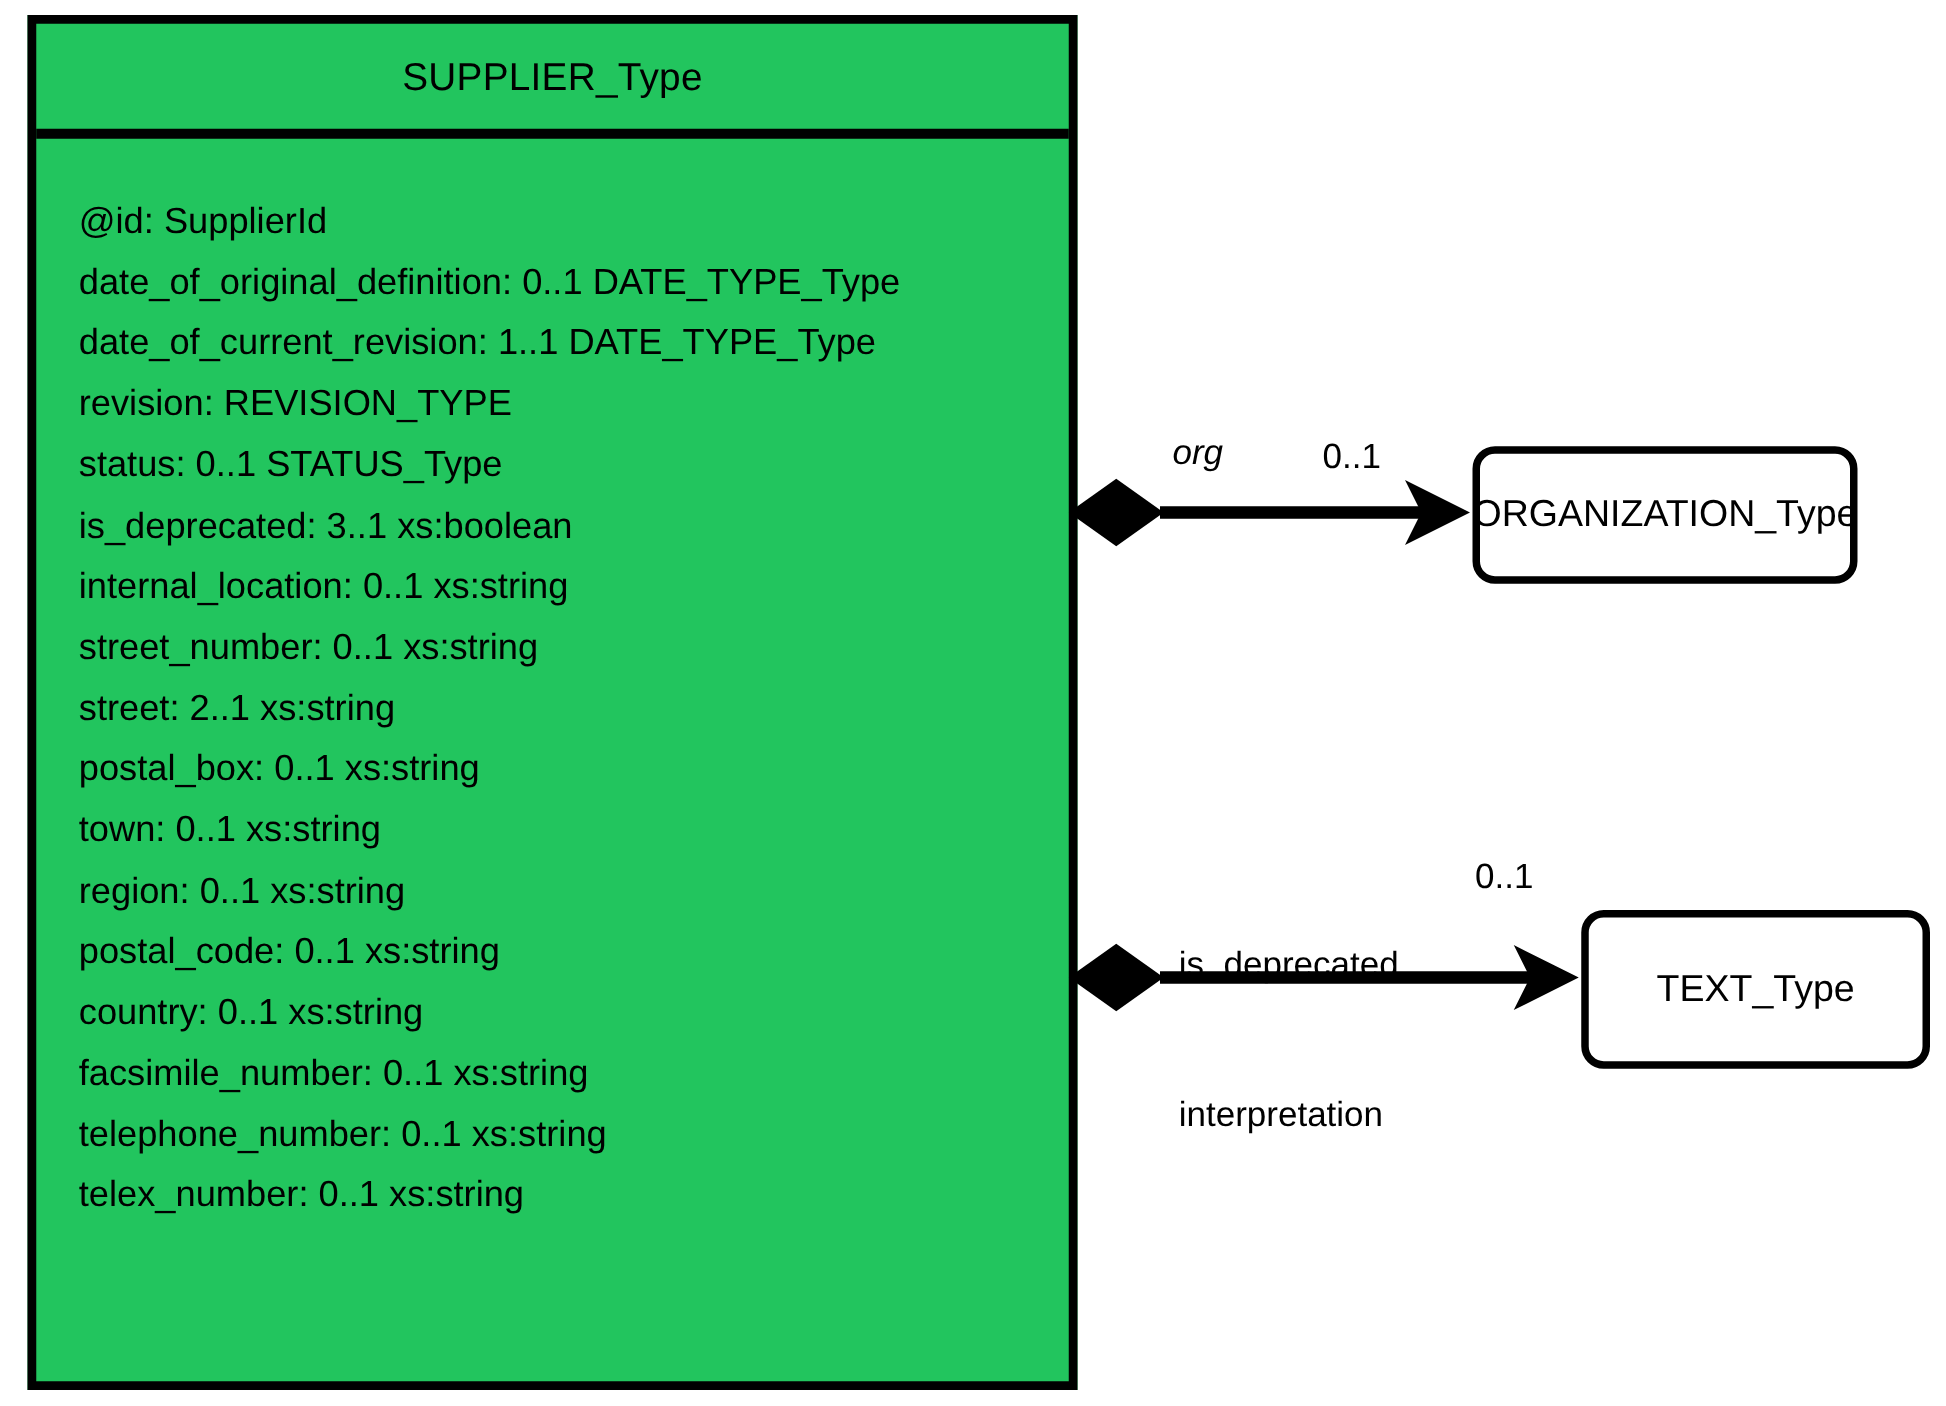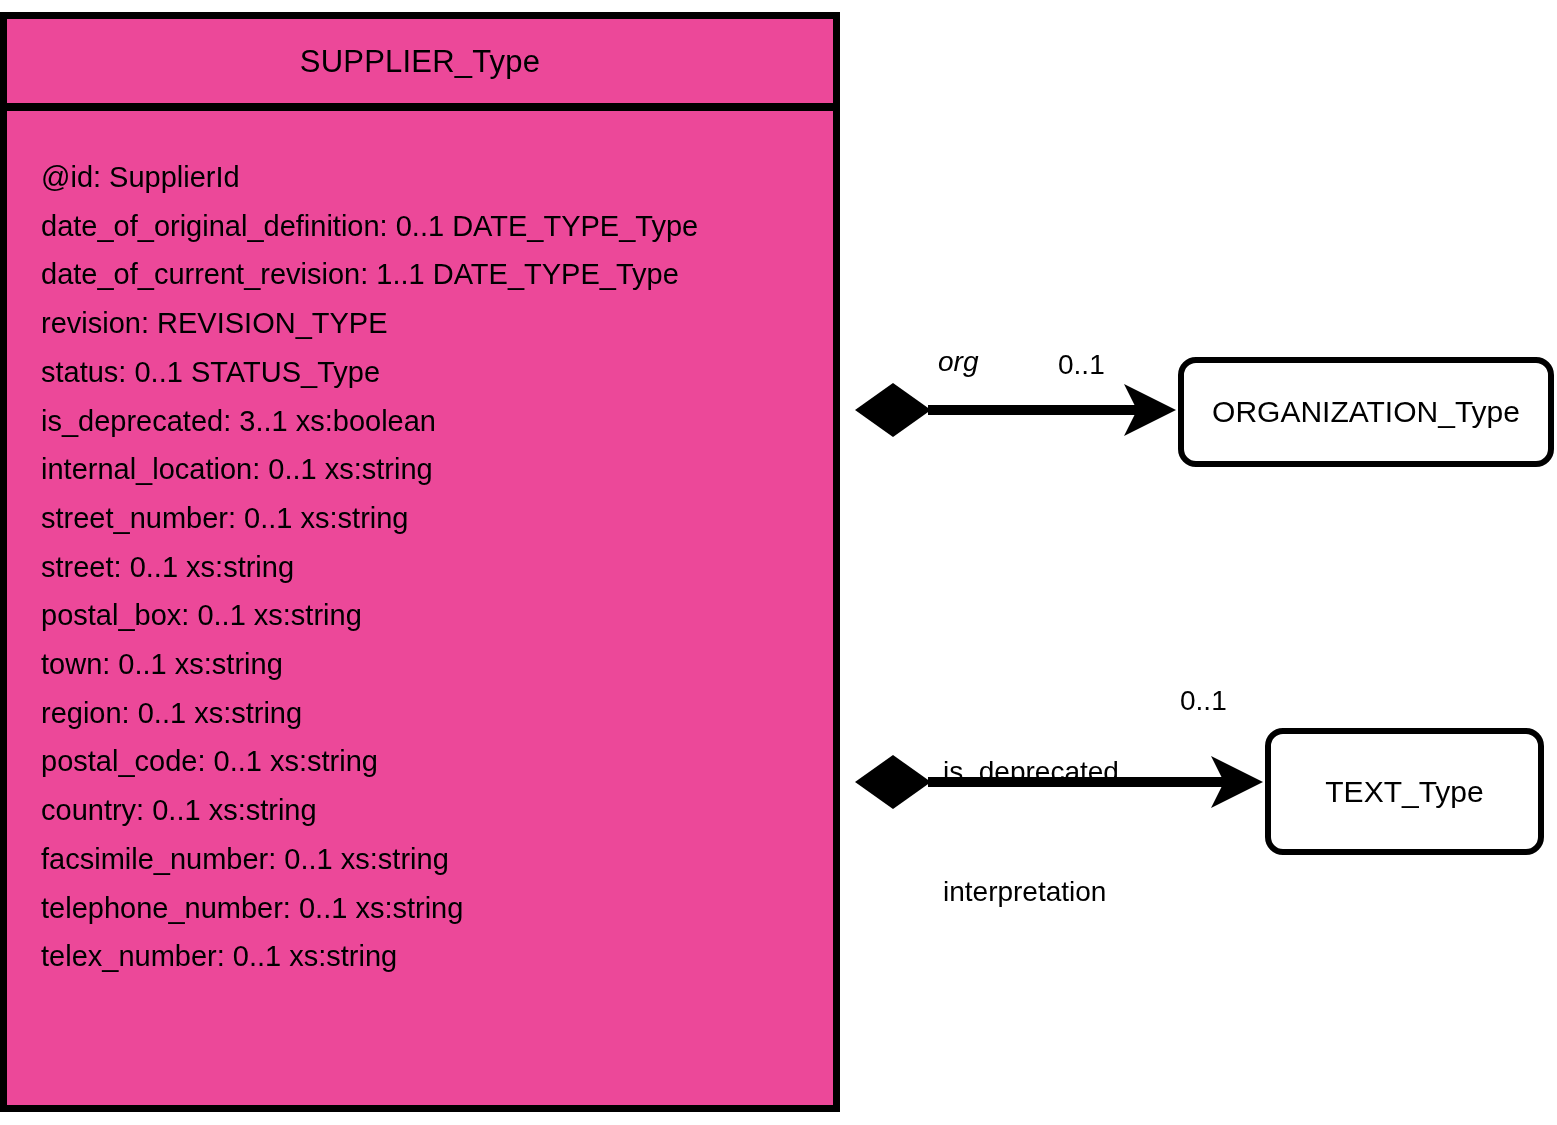"SUPPLIER_Type" .class-box { background: #ec4899 -> #22c55e; left: 0 -> 22px }
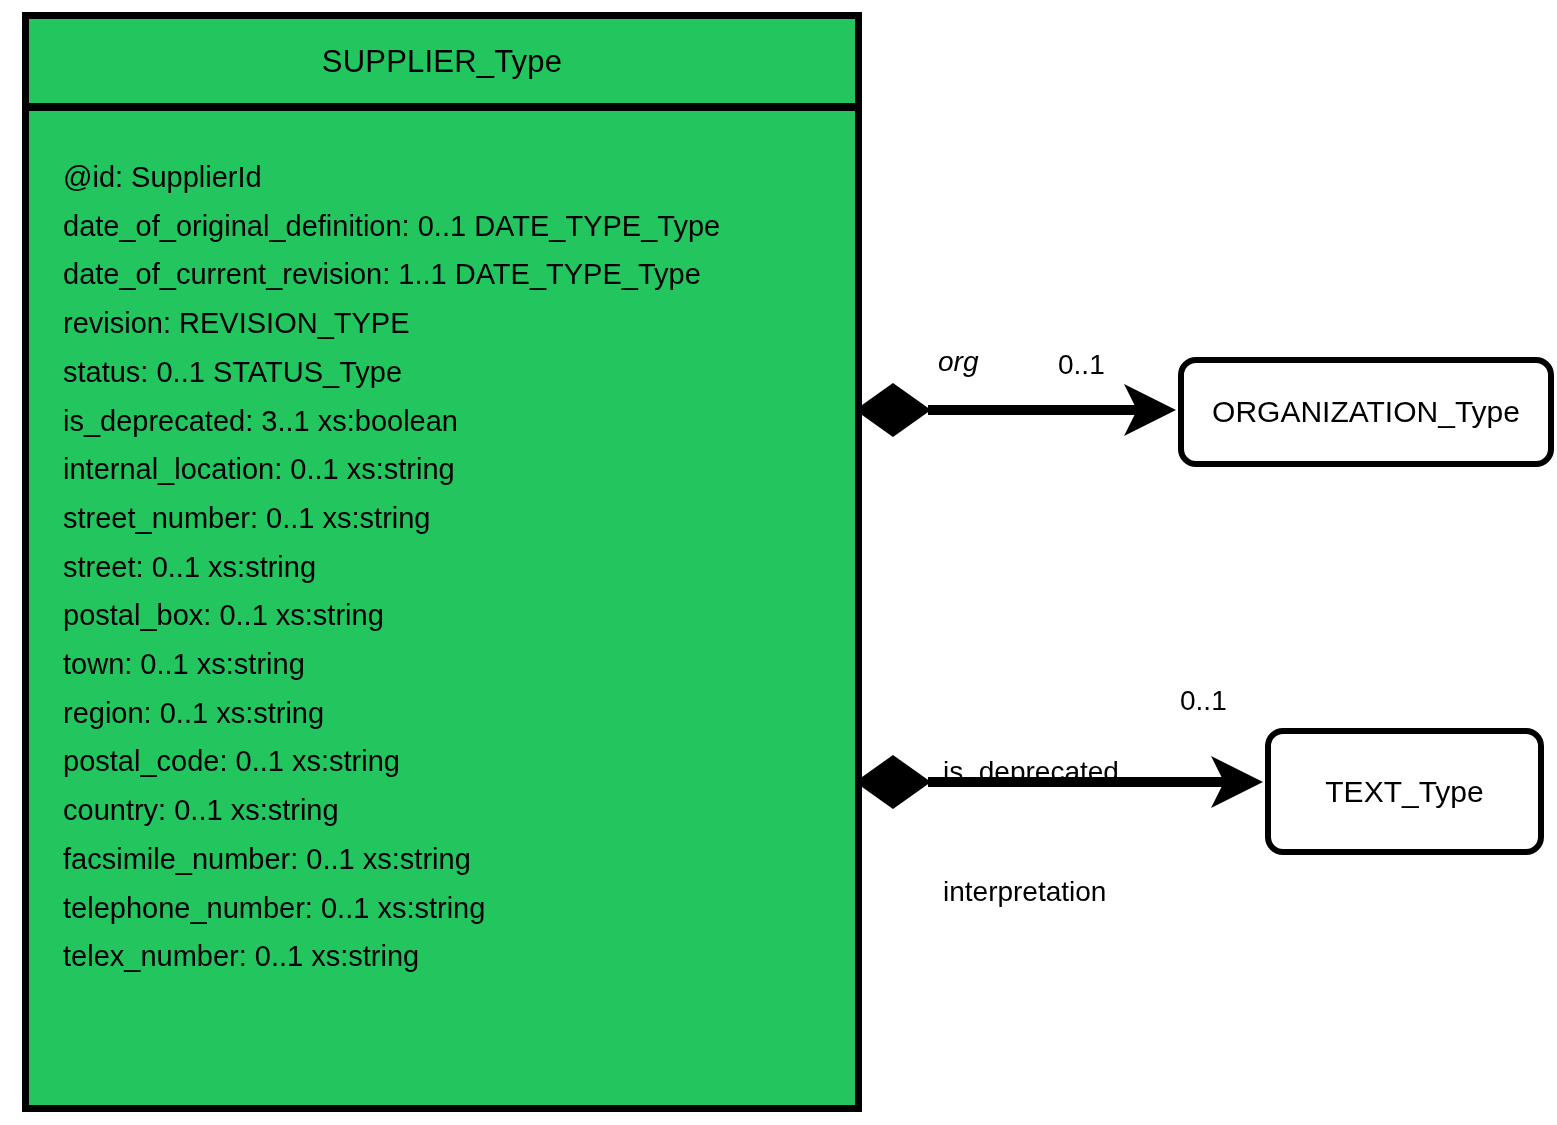"ORGANIZATION_Type" #box-organization { width: 376px -> 308px }
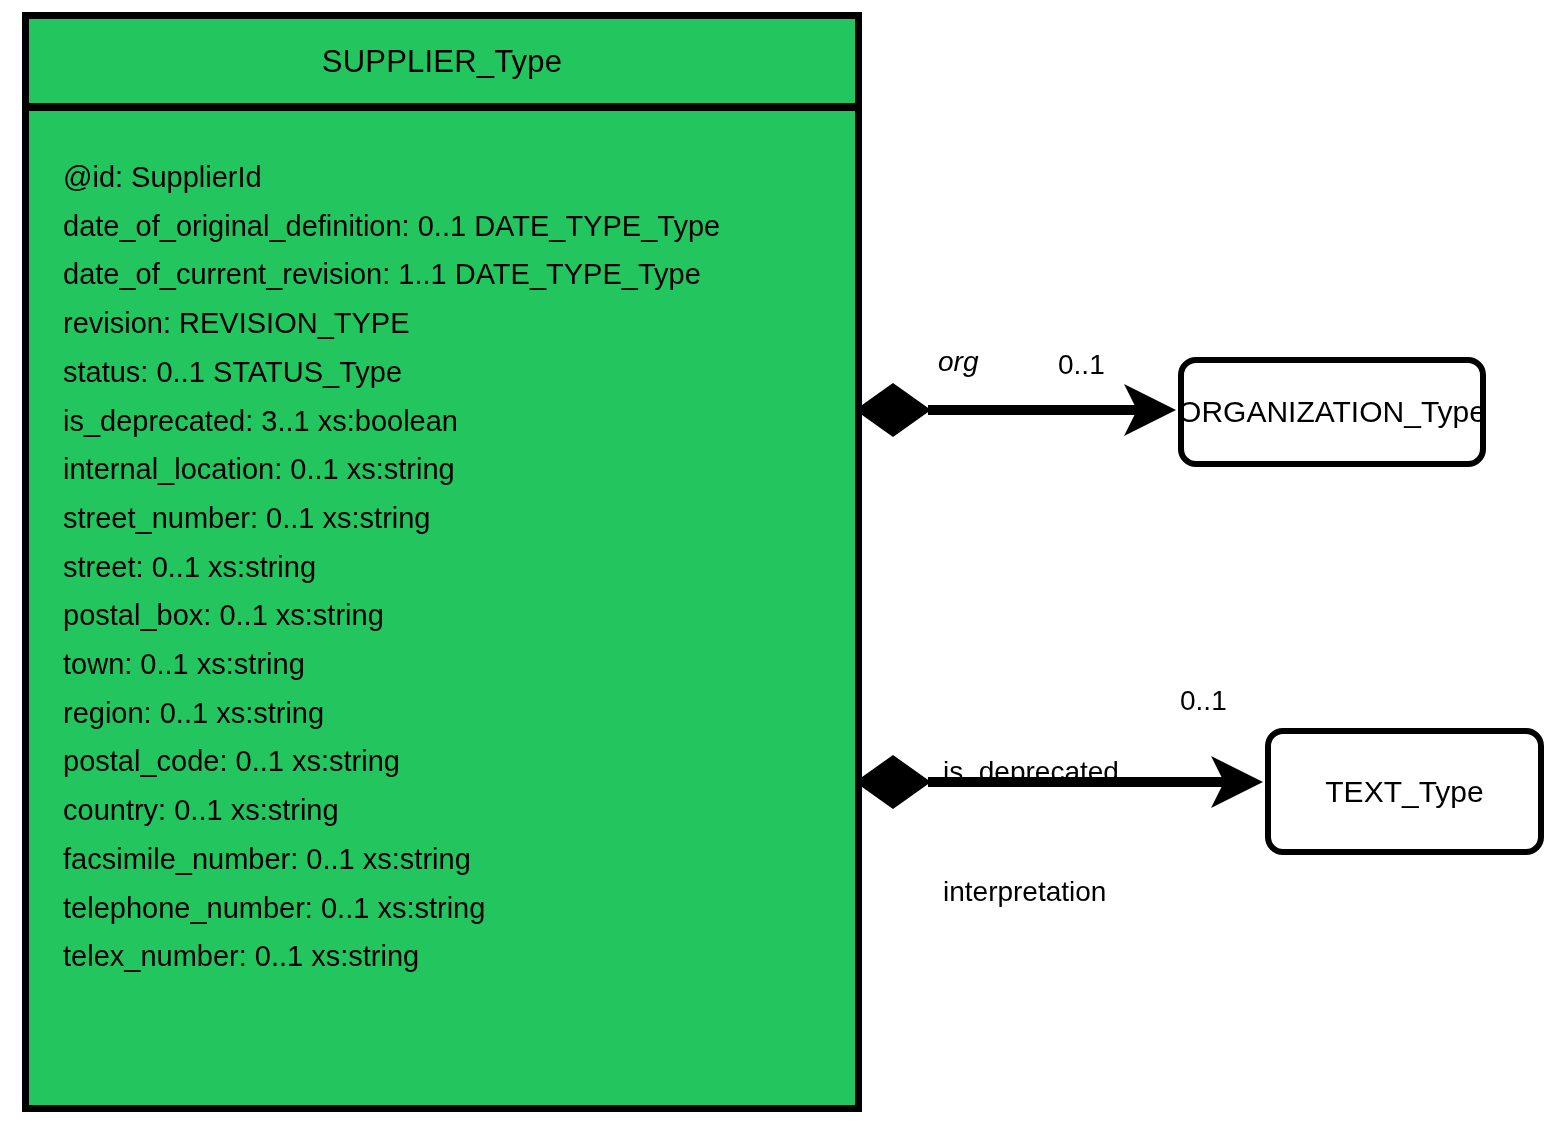"street: 0..1 xs:string" div.attr-row { text: 0..1 -> 2..1 }
